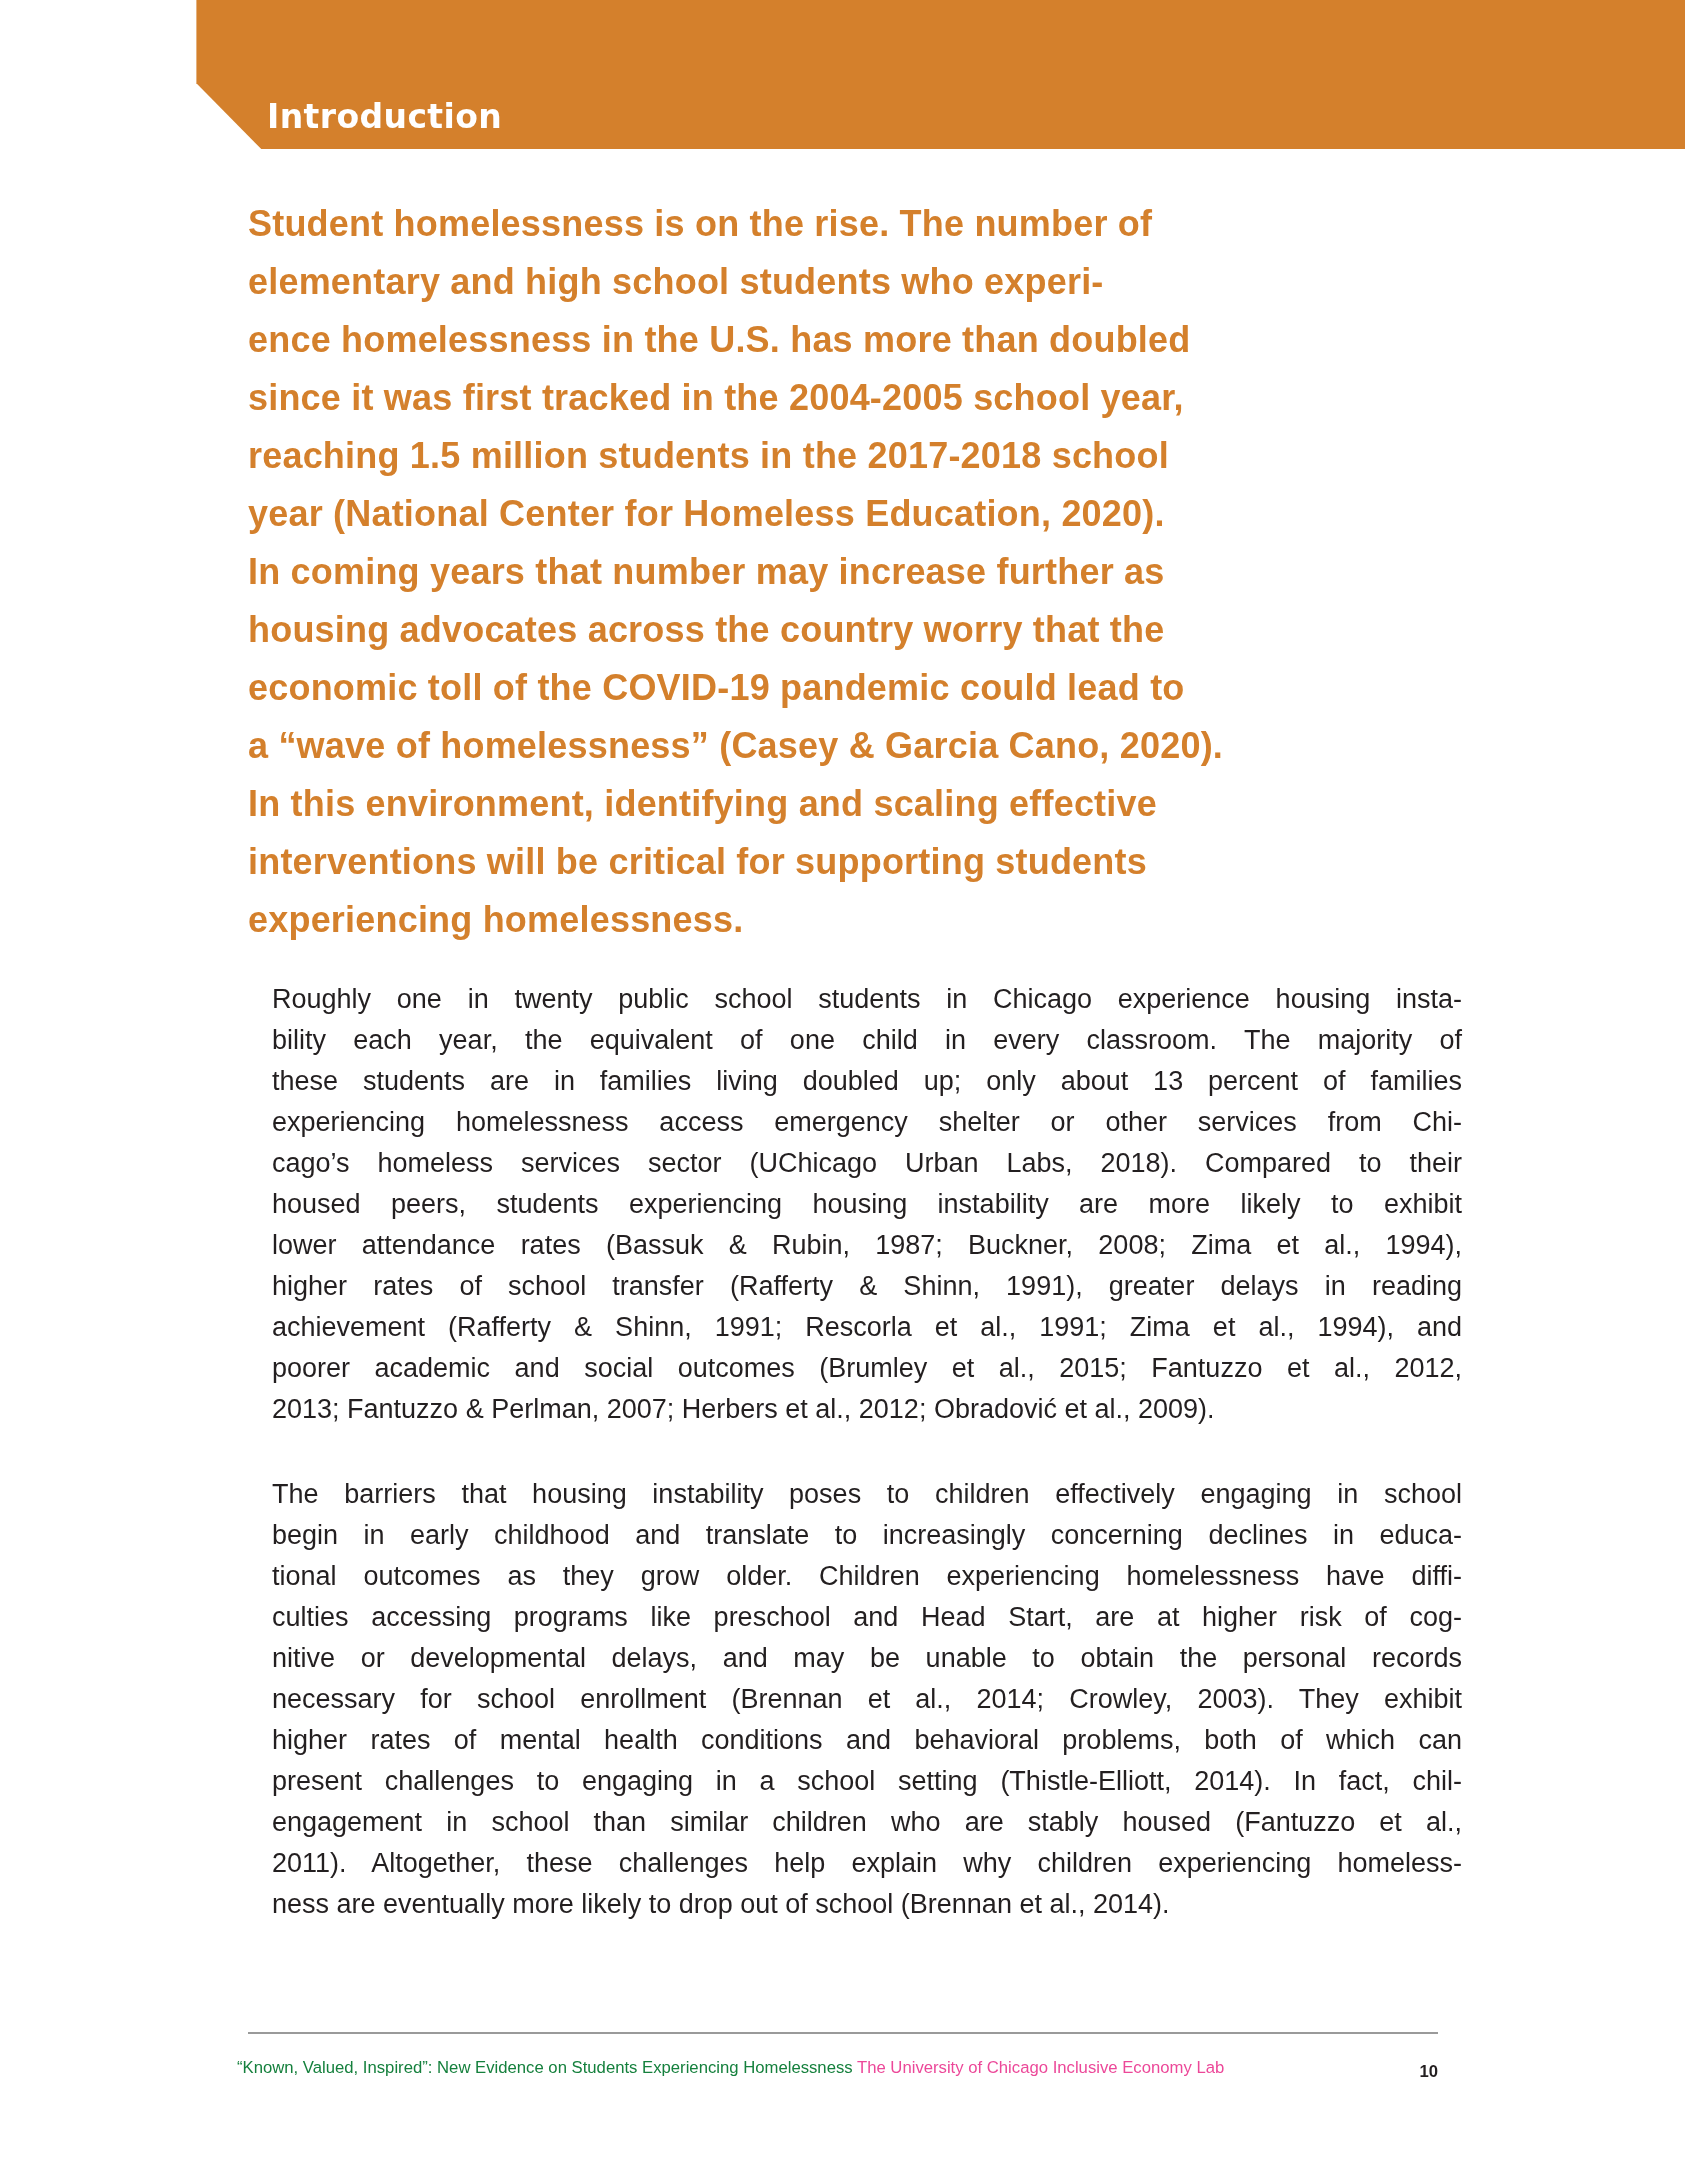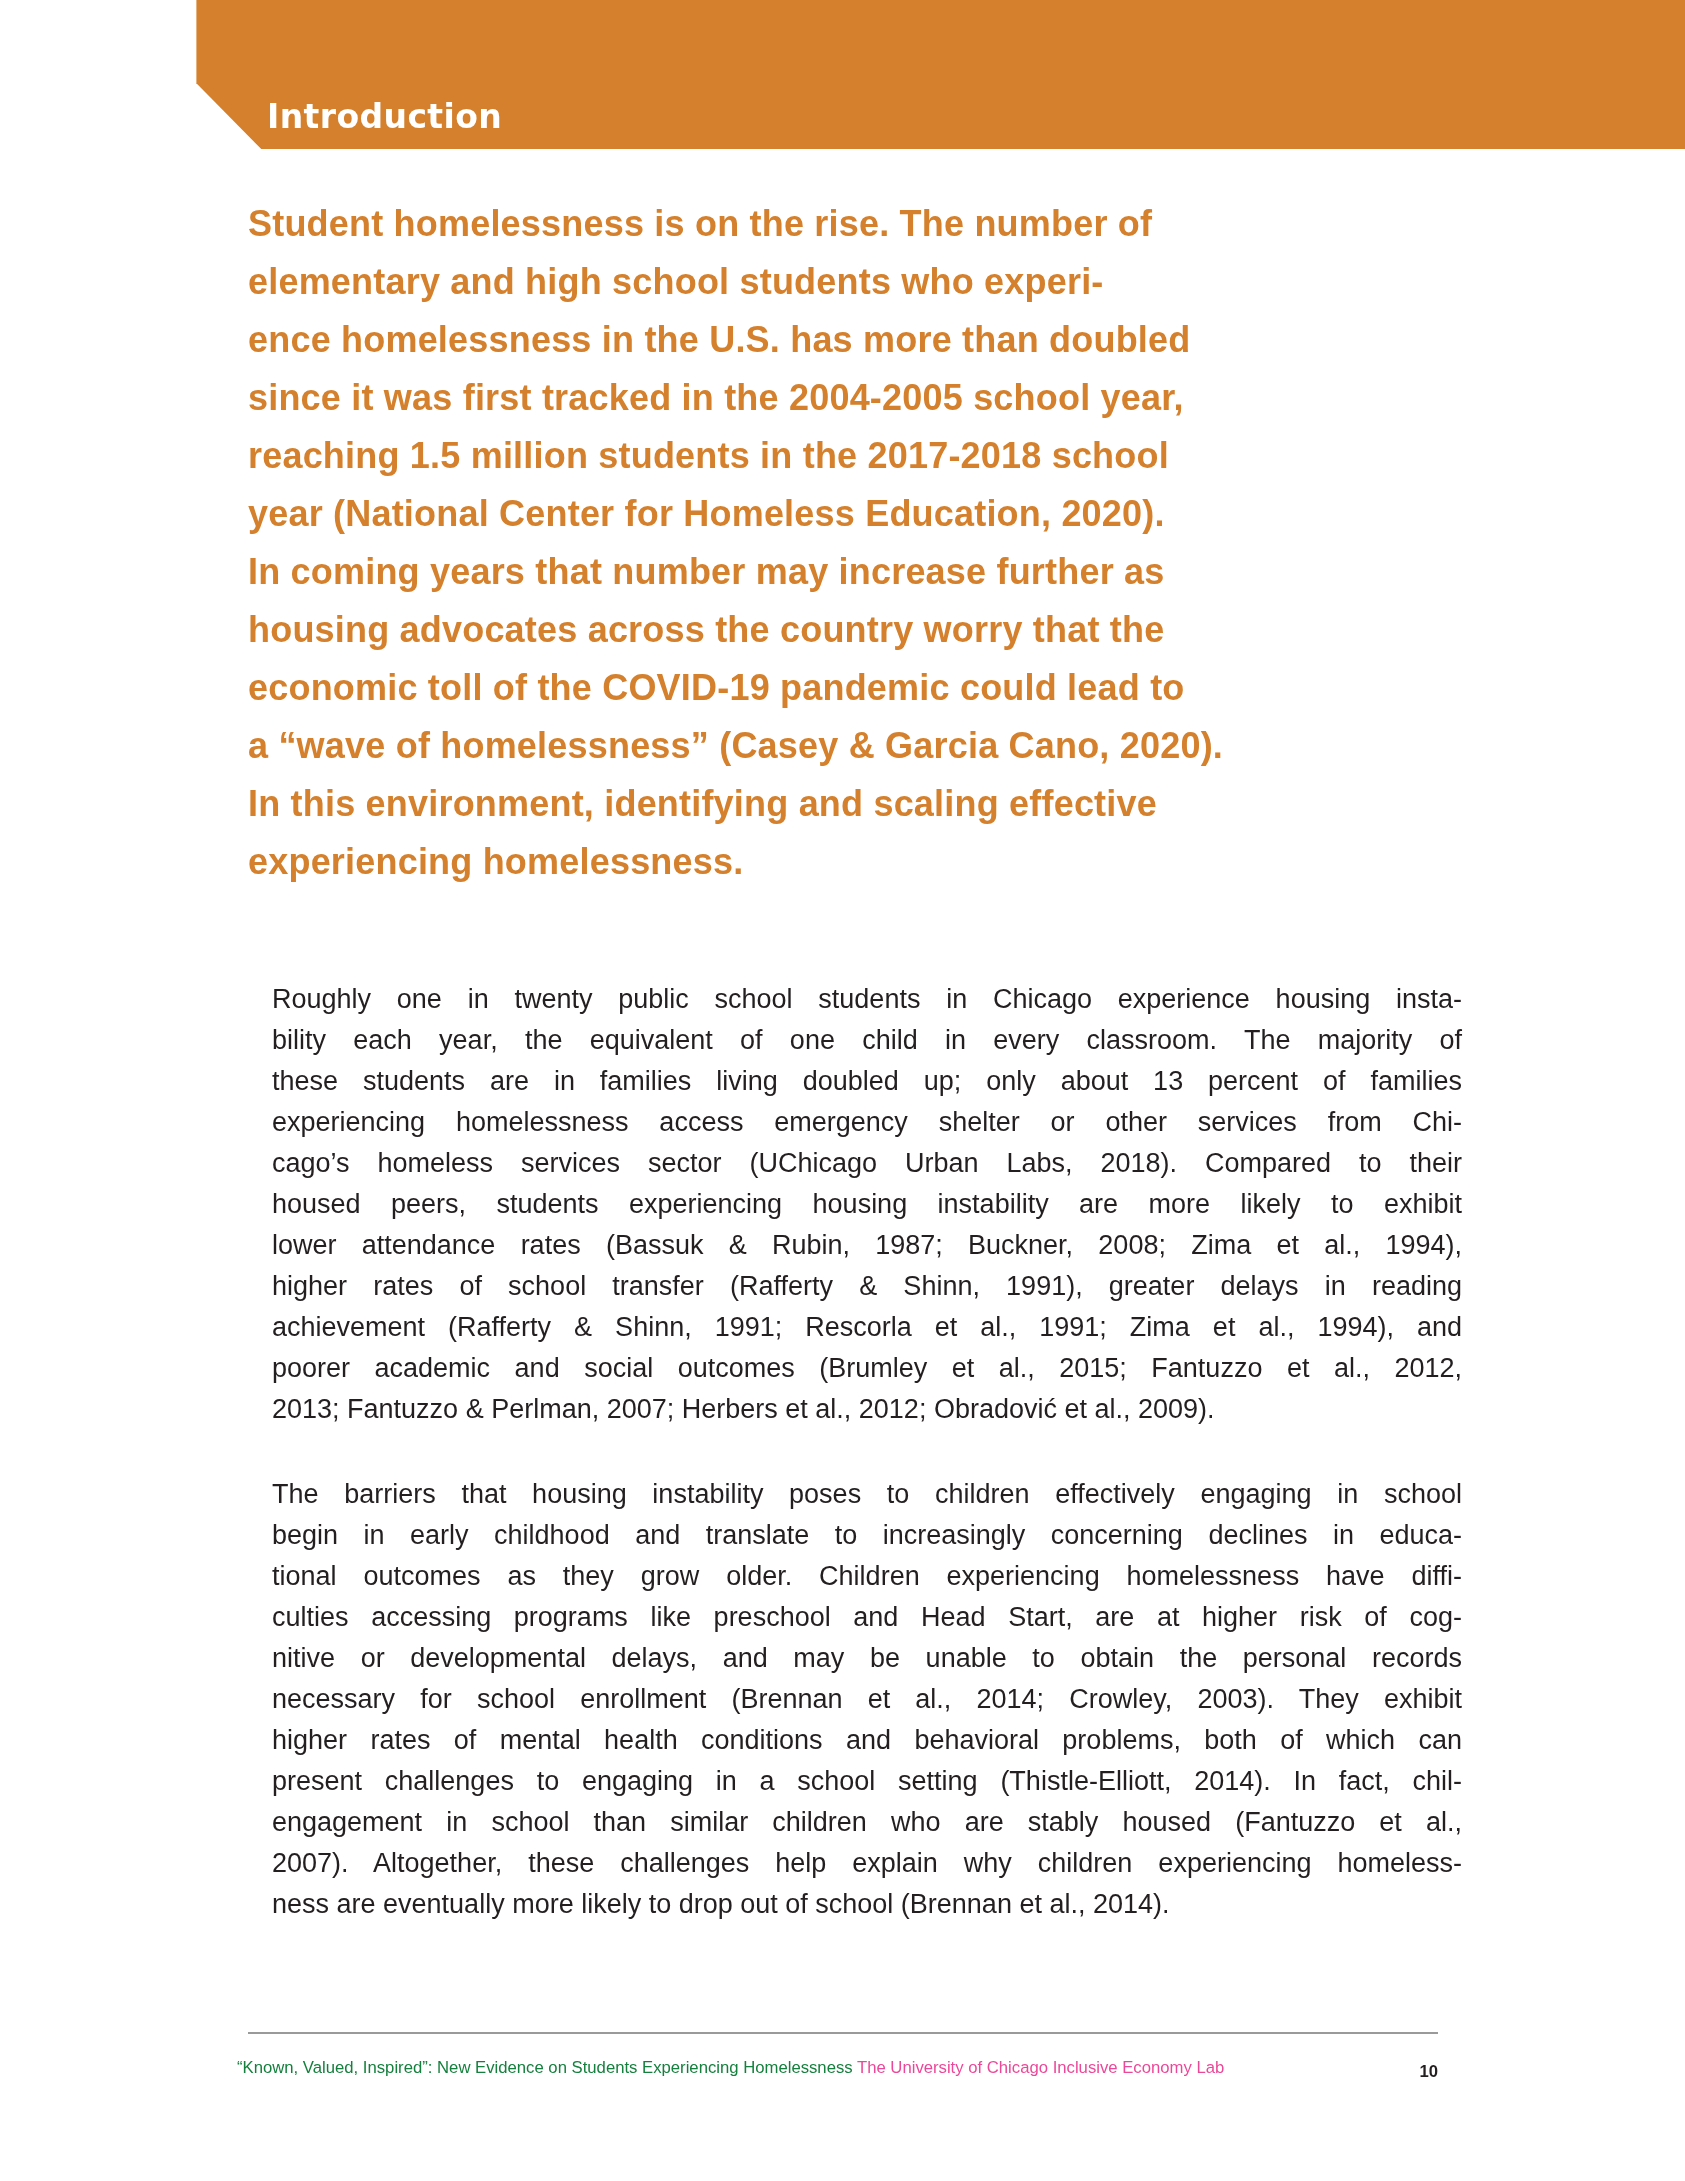"interventions will be critical for" span.line { html: none -> <span>interventions will be critical for supporting students</span> }
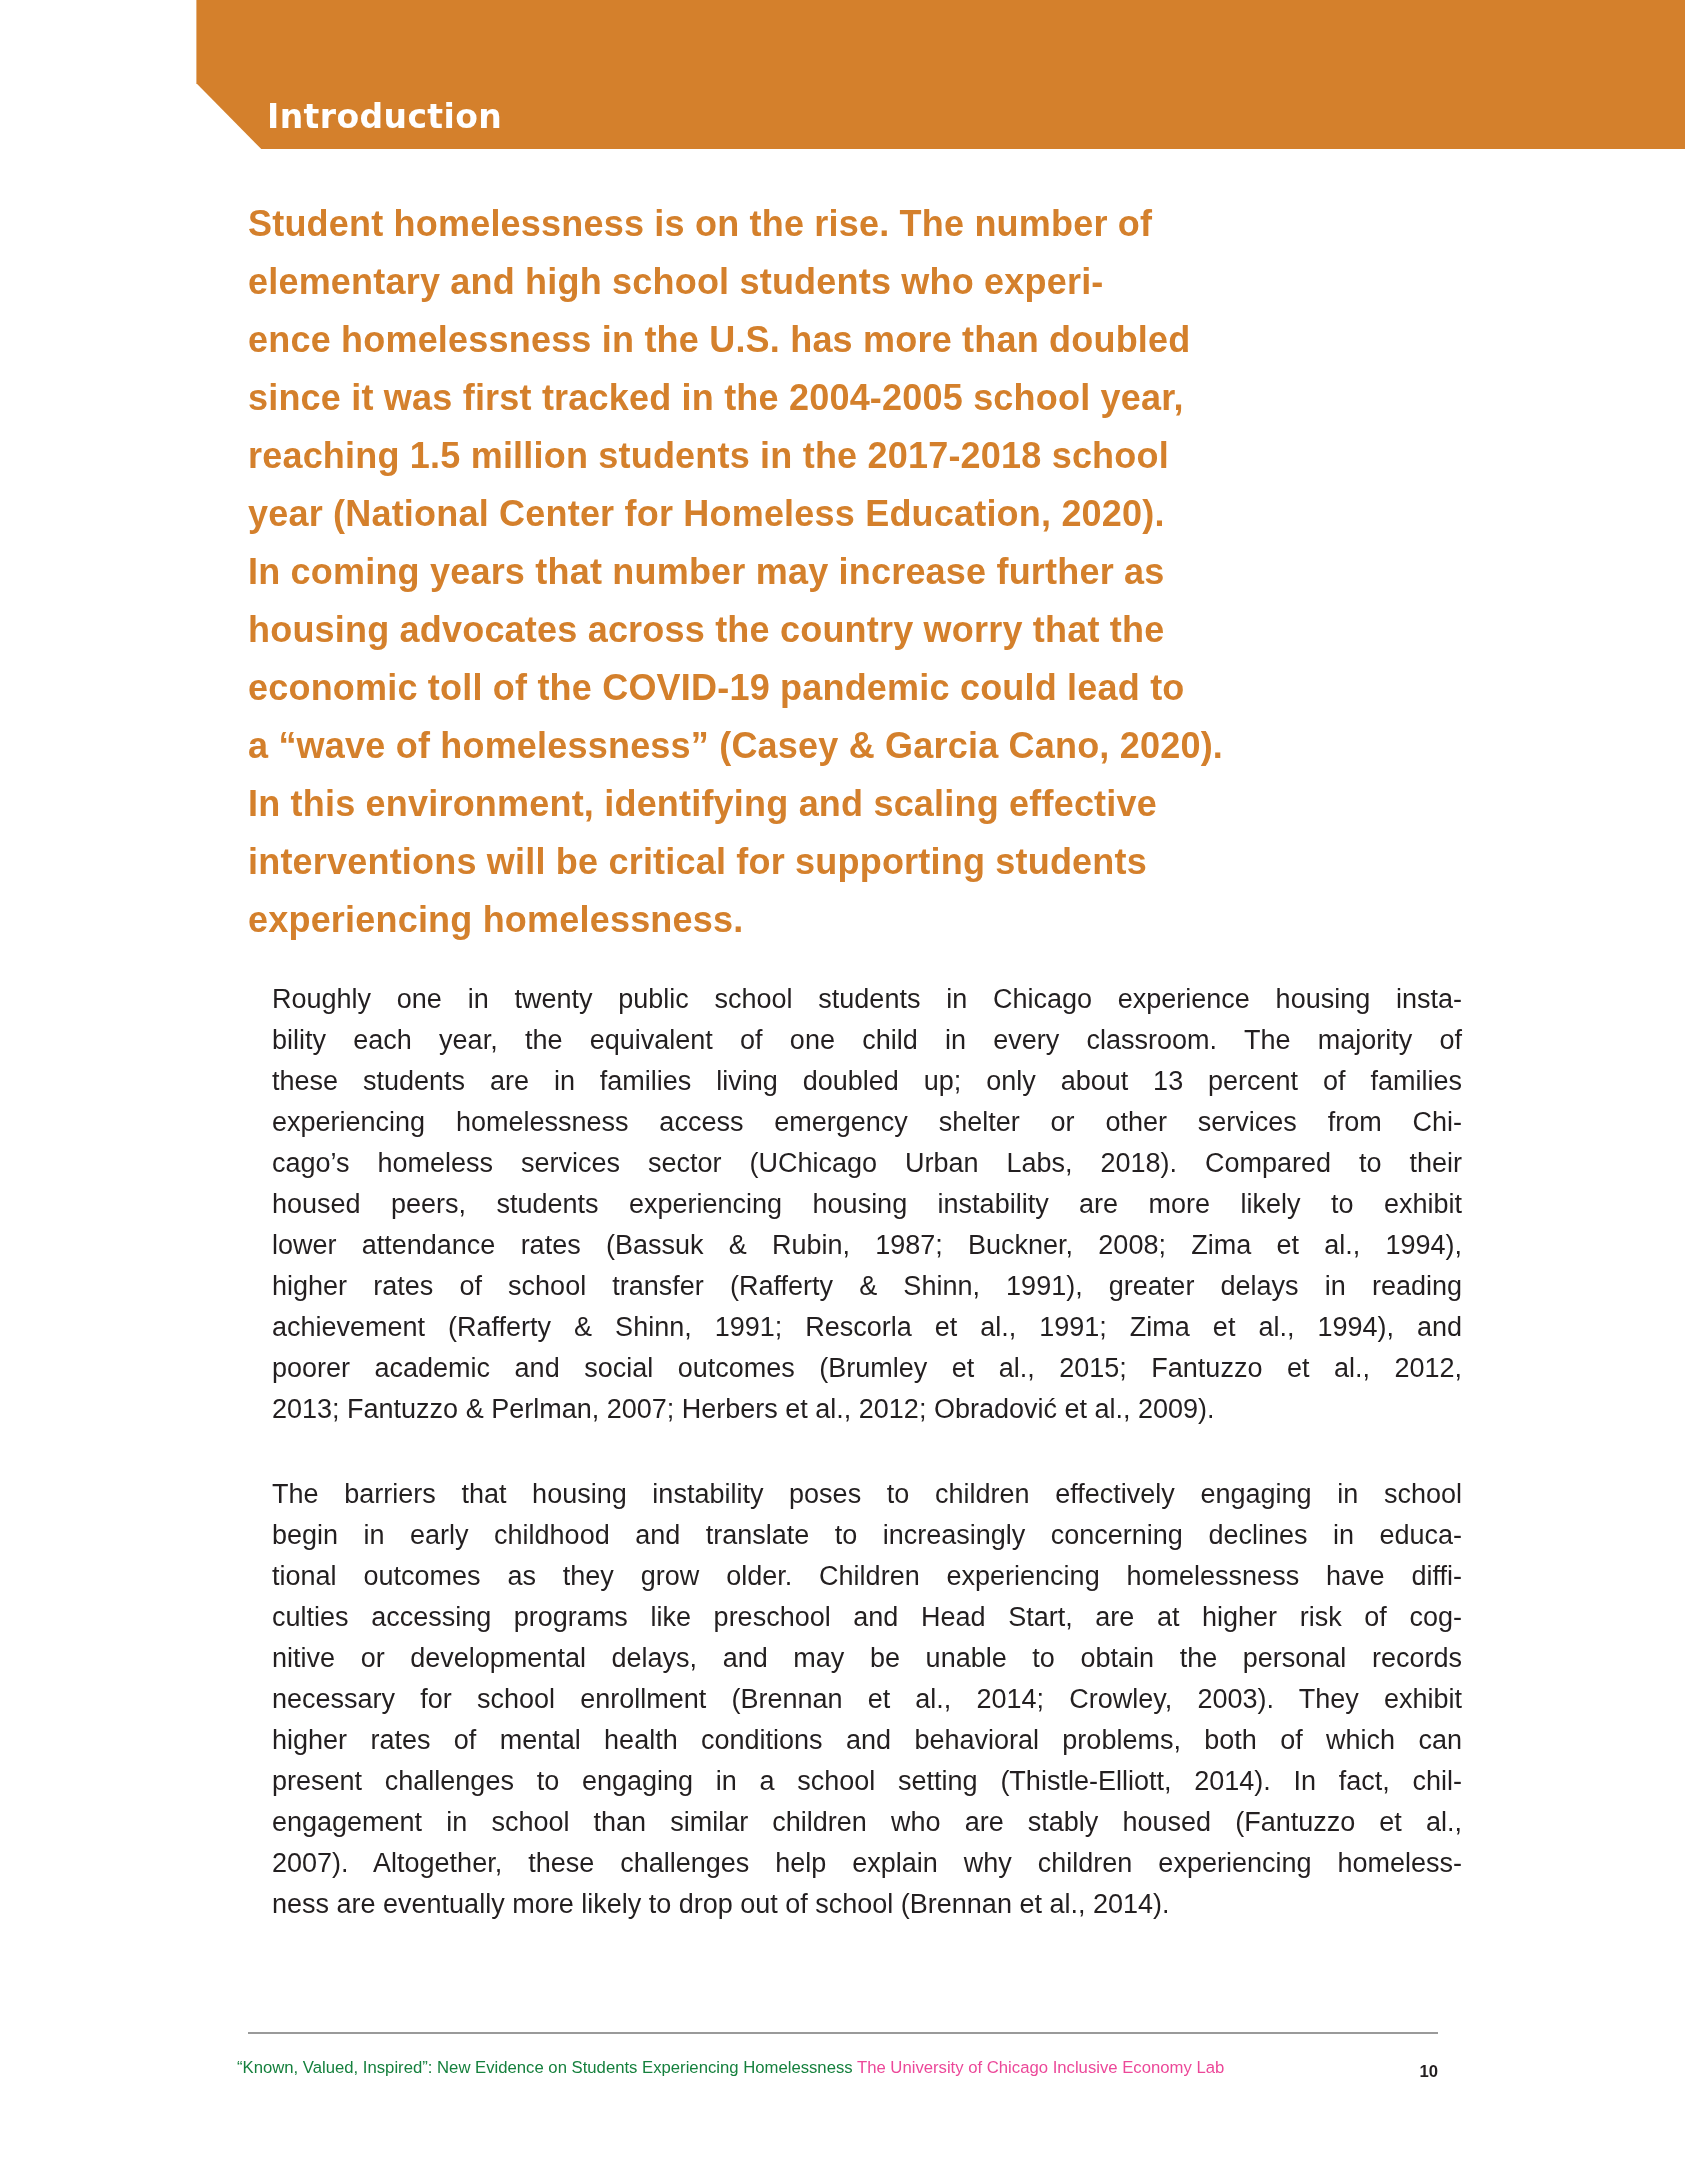"2007). Altogether, these challenges help" span.line { text: 2007 -> 2011 }
